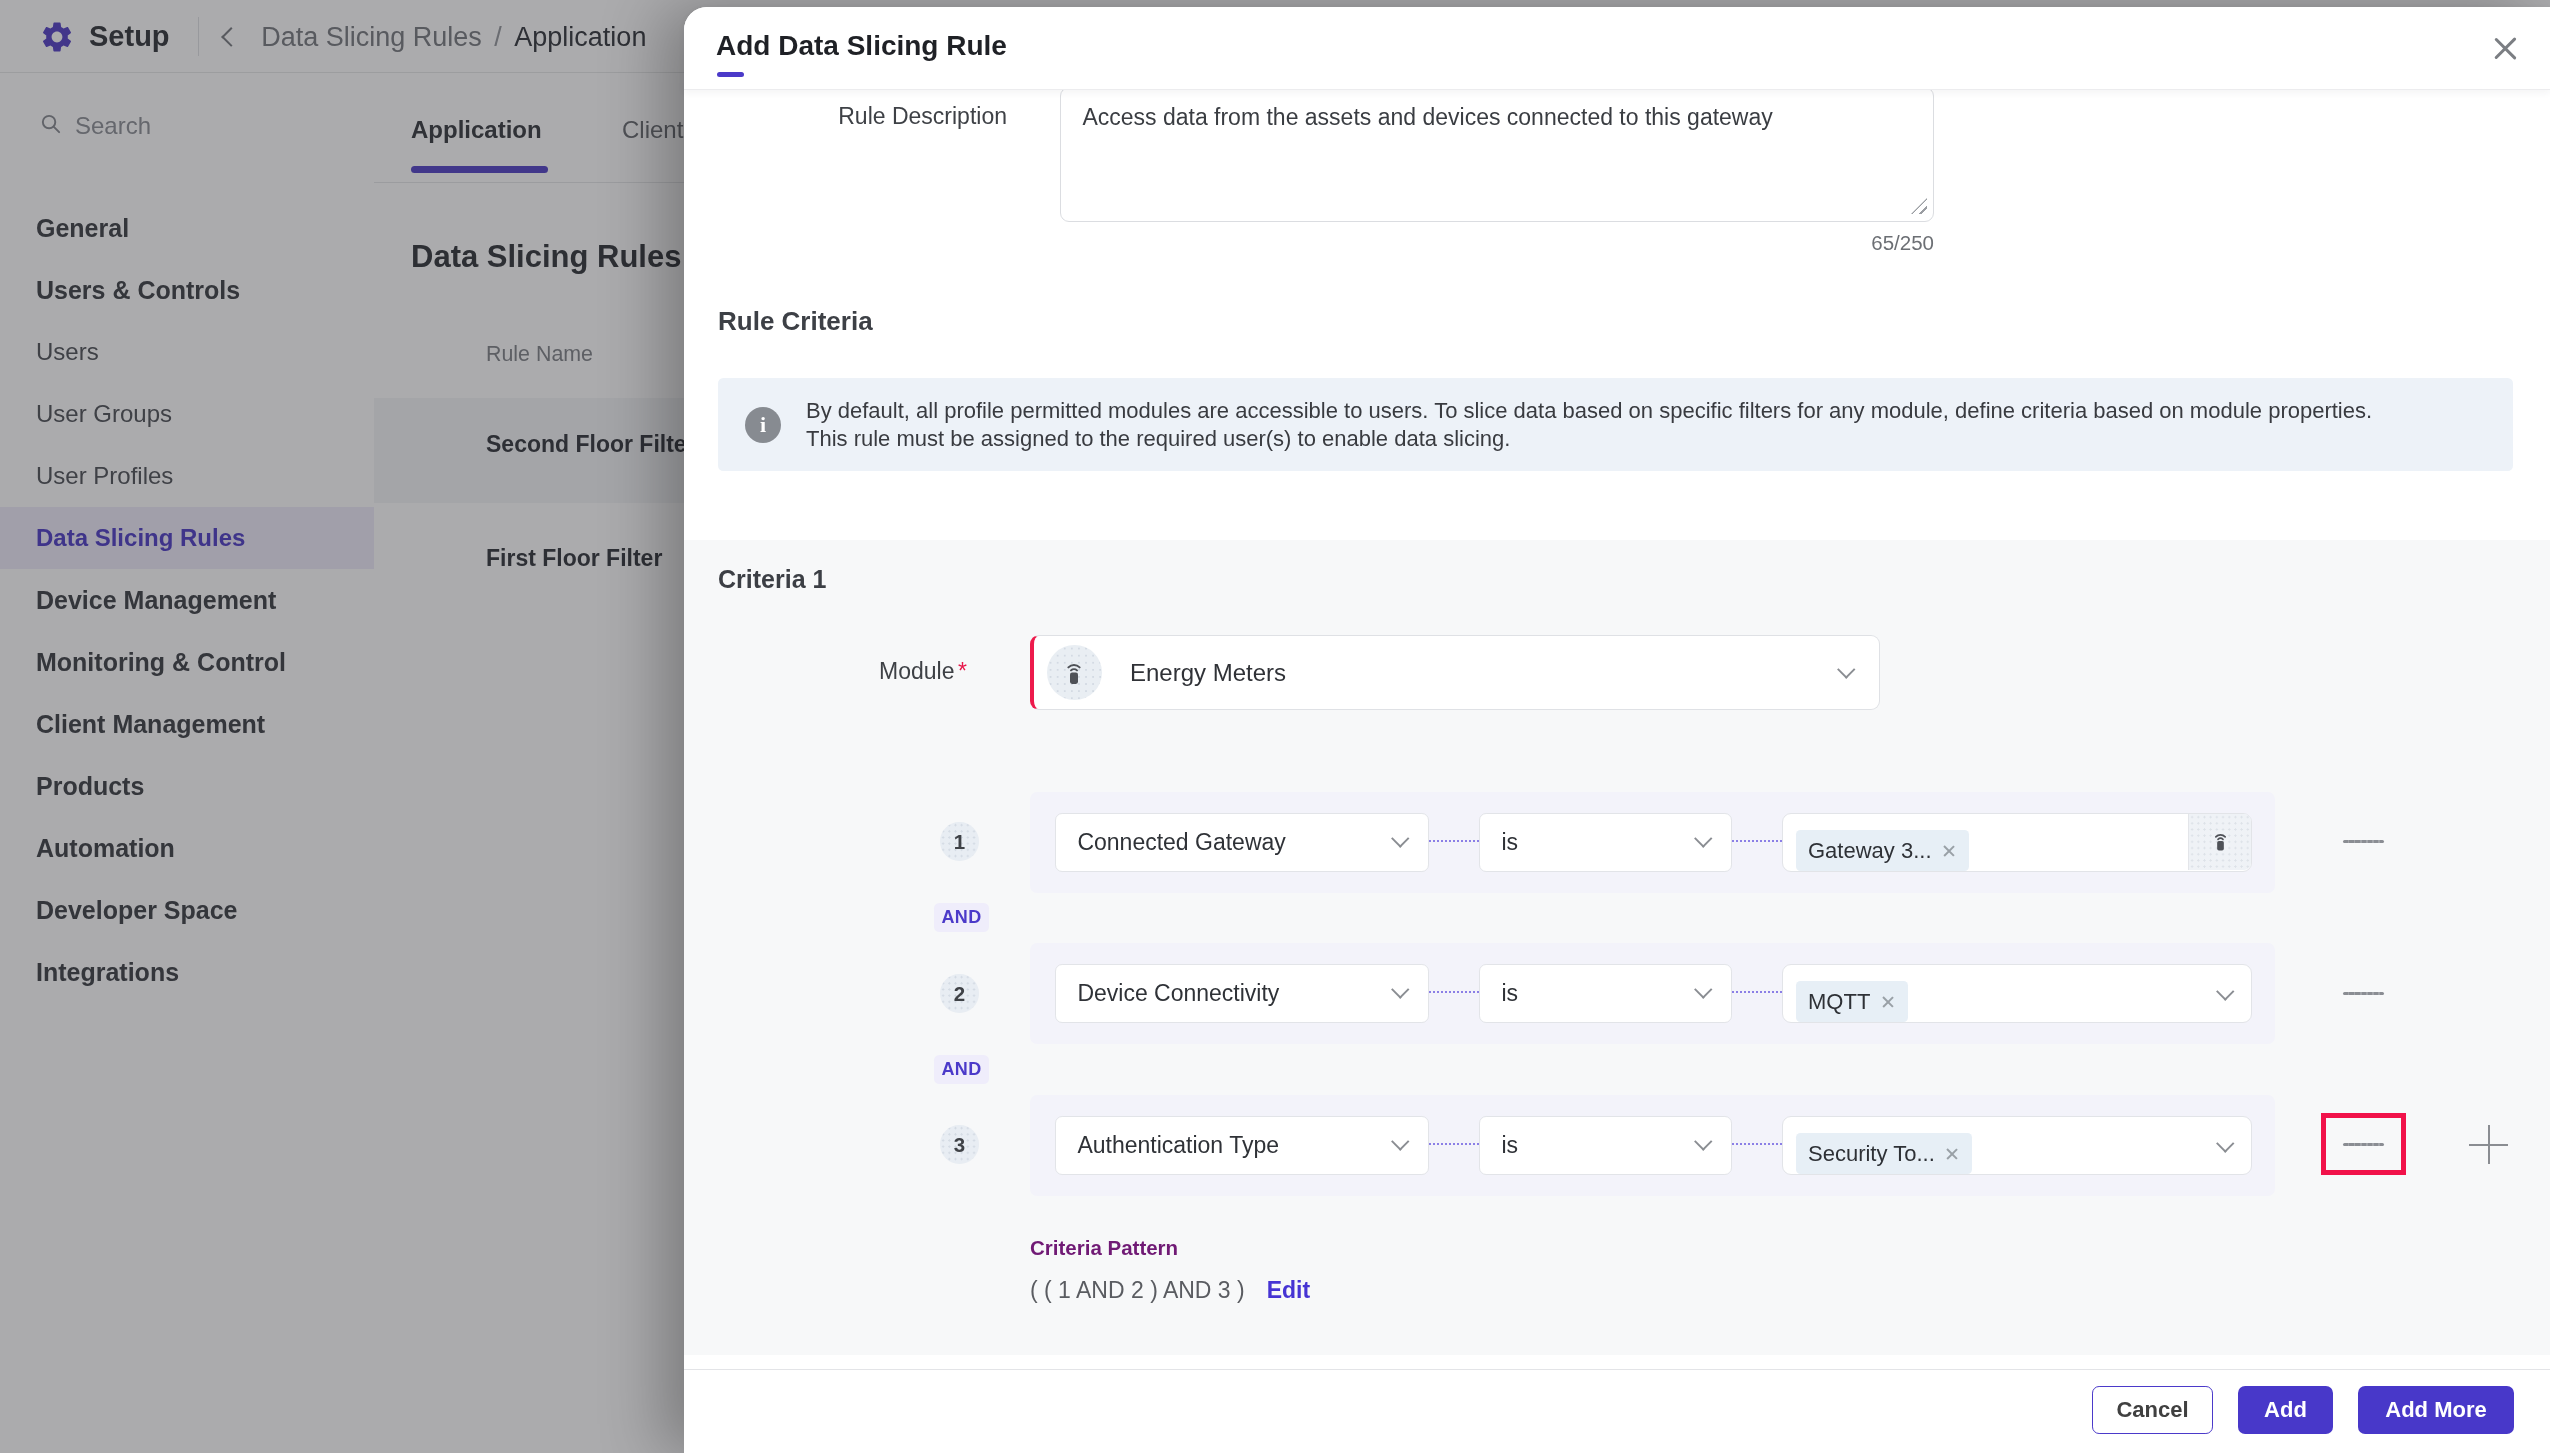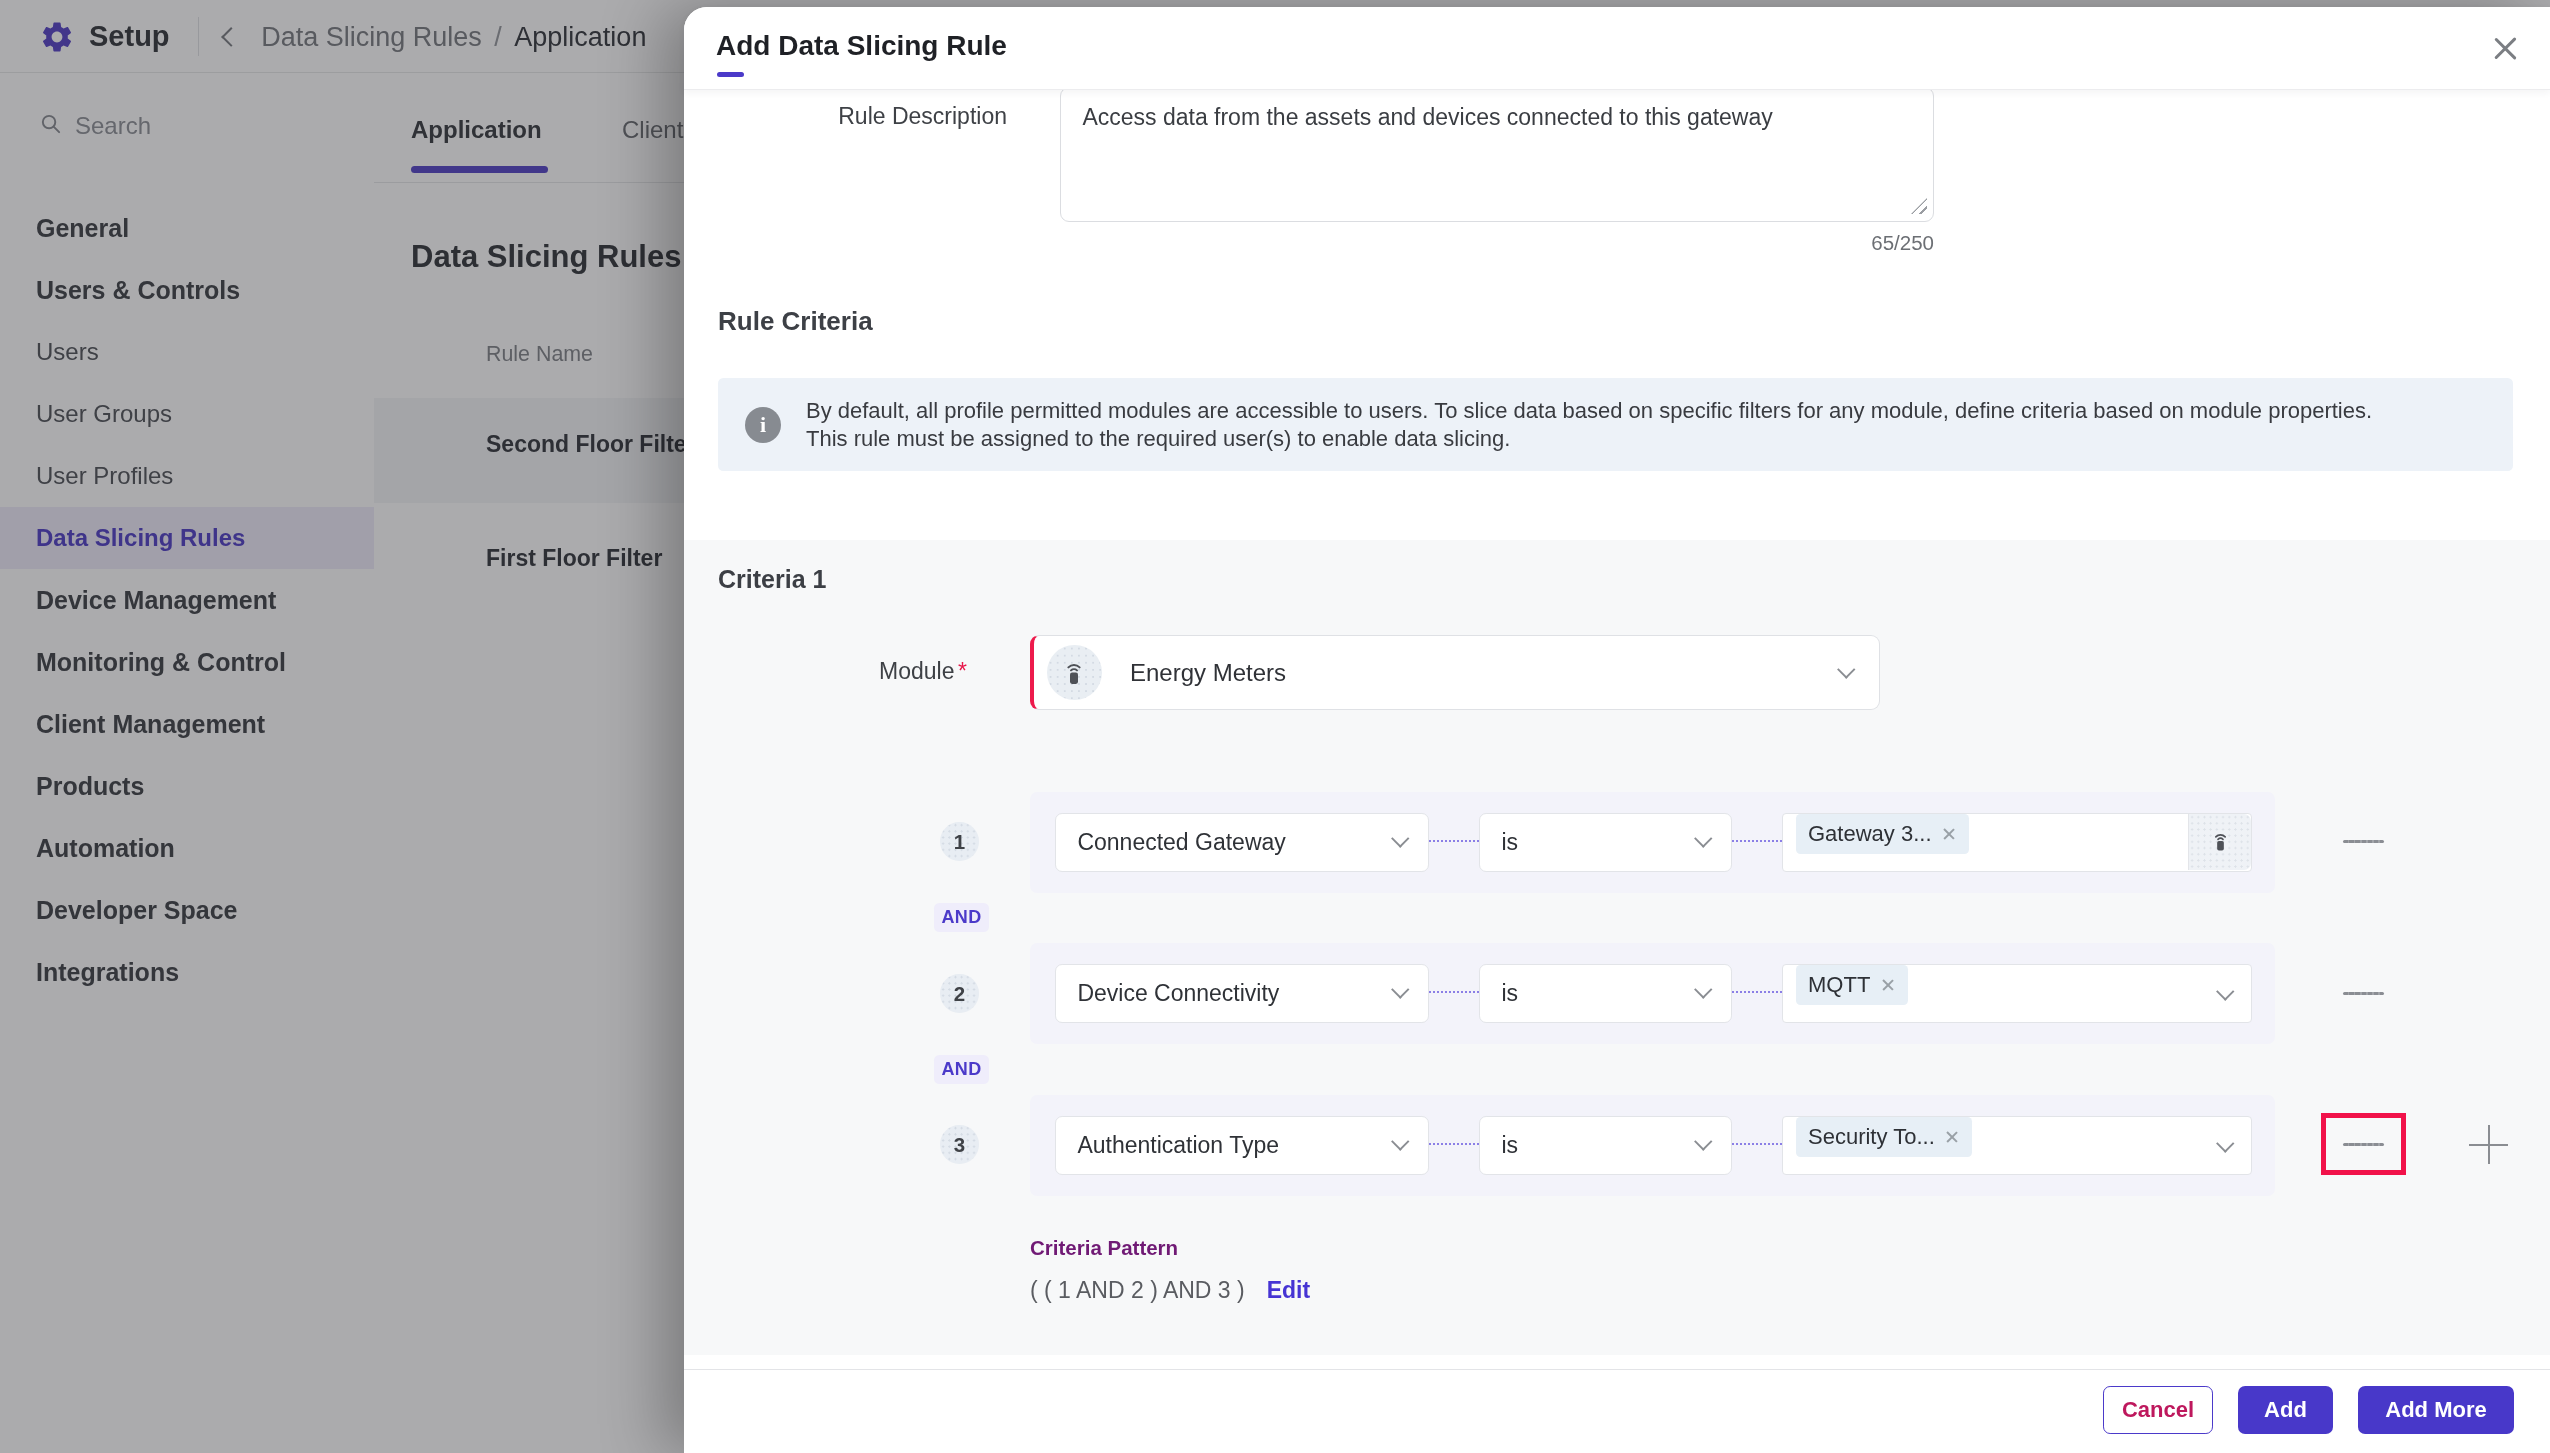"Gateway 3..." .val-field { align-items: flex-start -> flex-end; border-radius: 4px -> 9px }
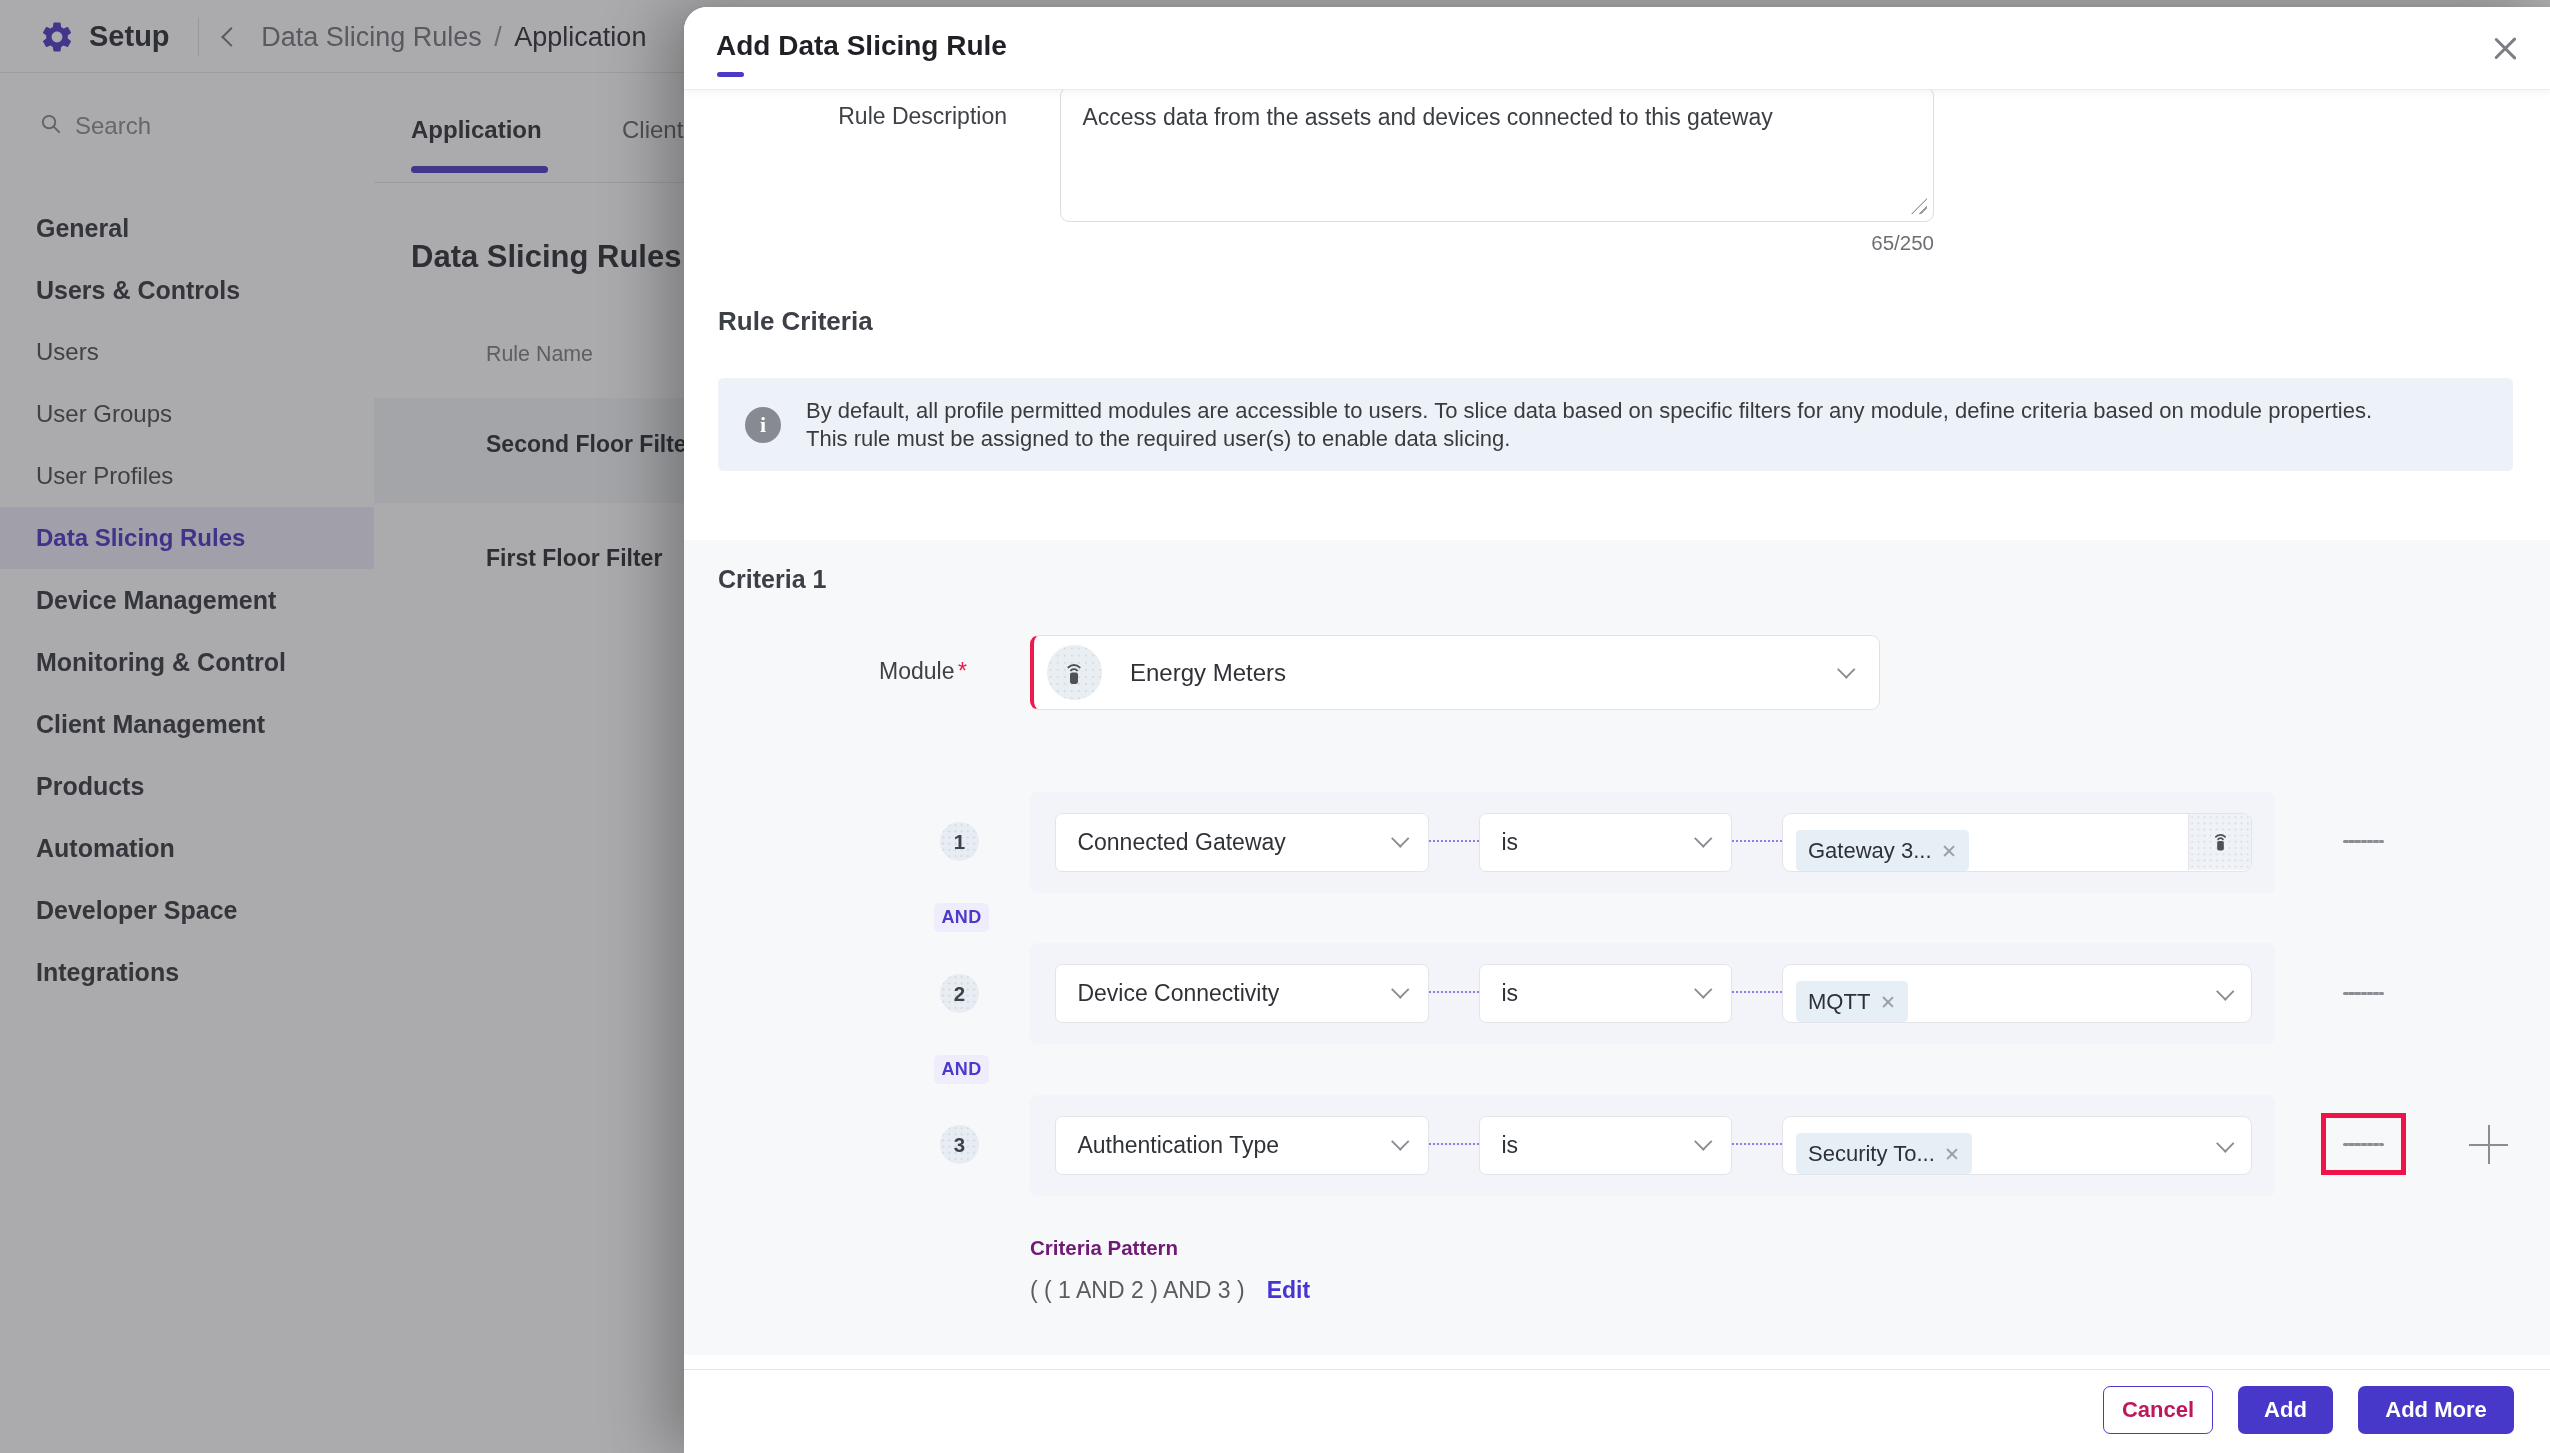"Cancel" .btn.outline { color: #be185d -> #404040; width: 110px -> 121px }
